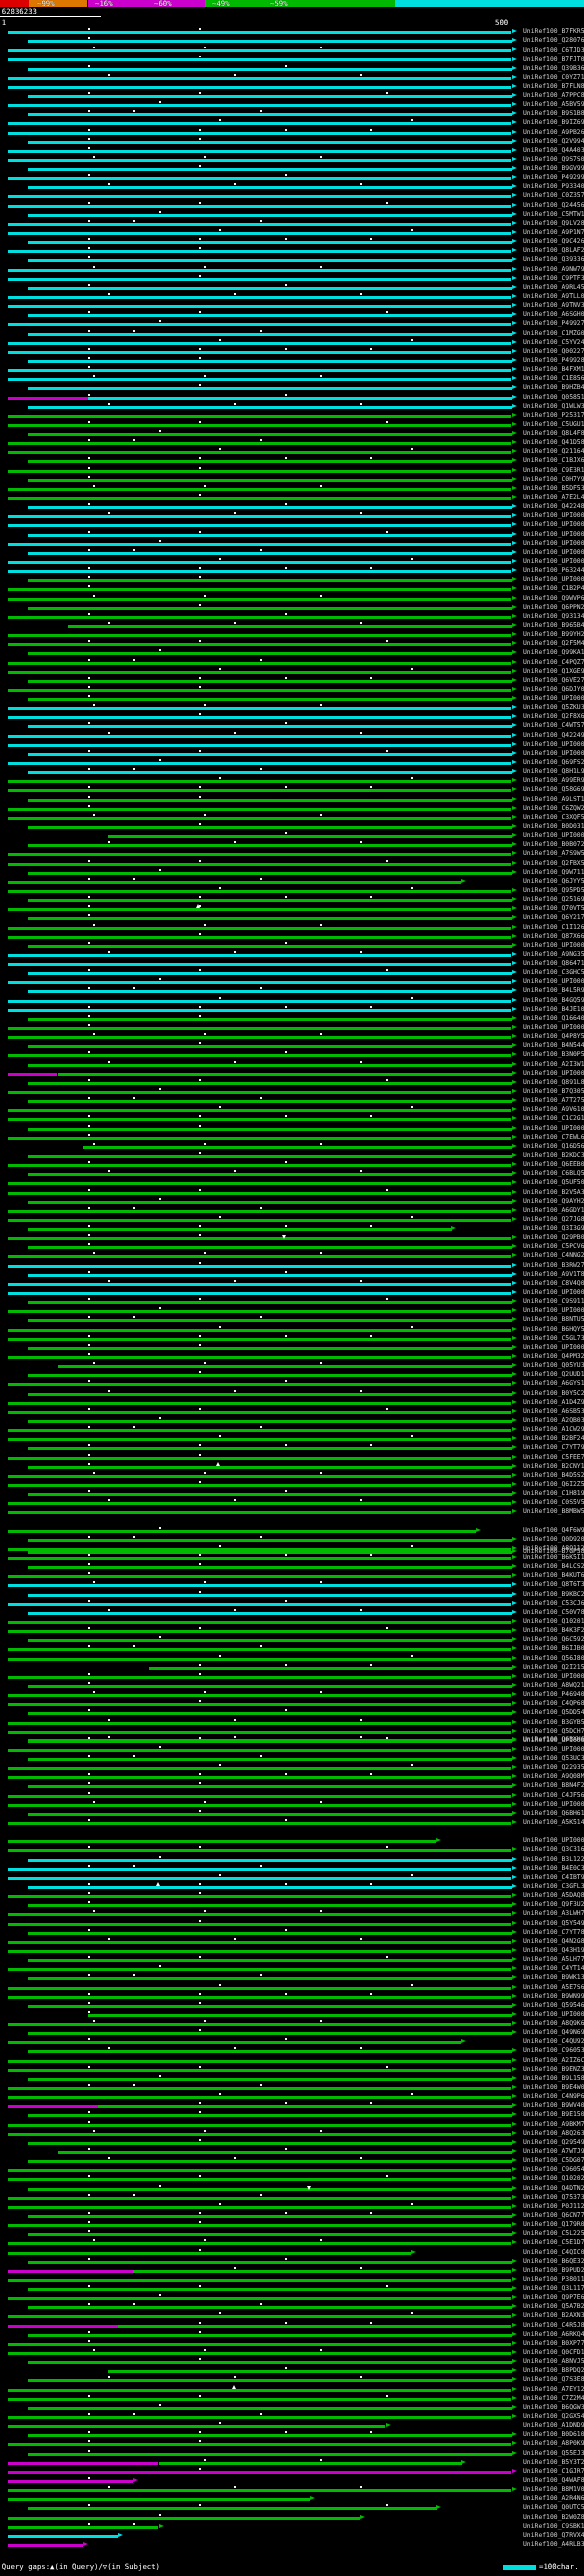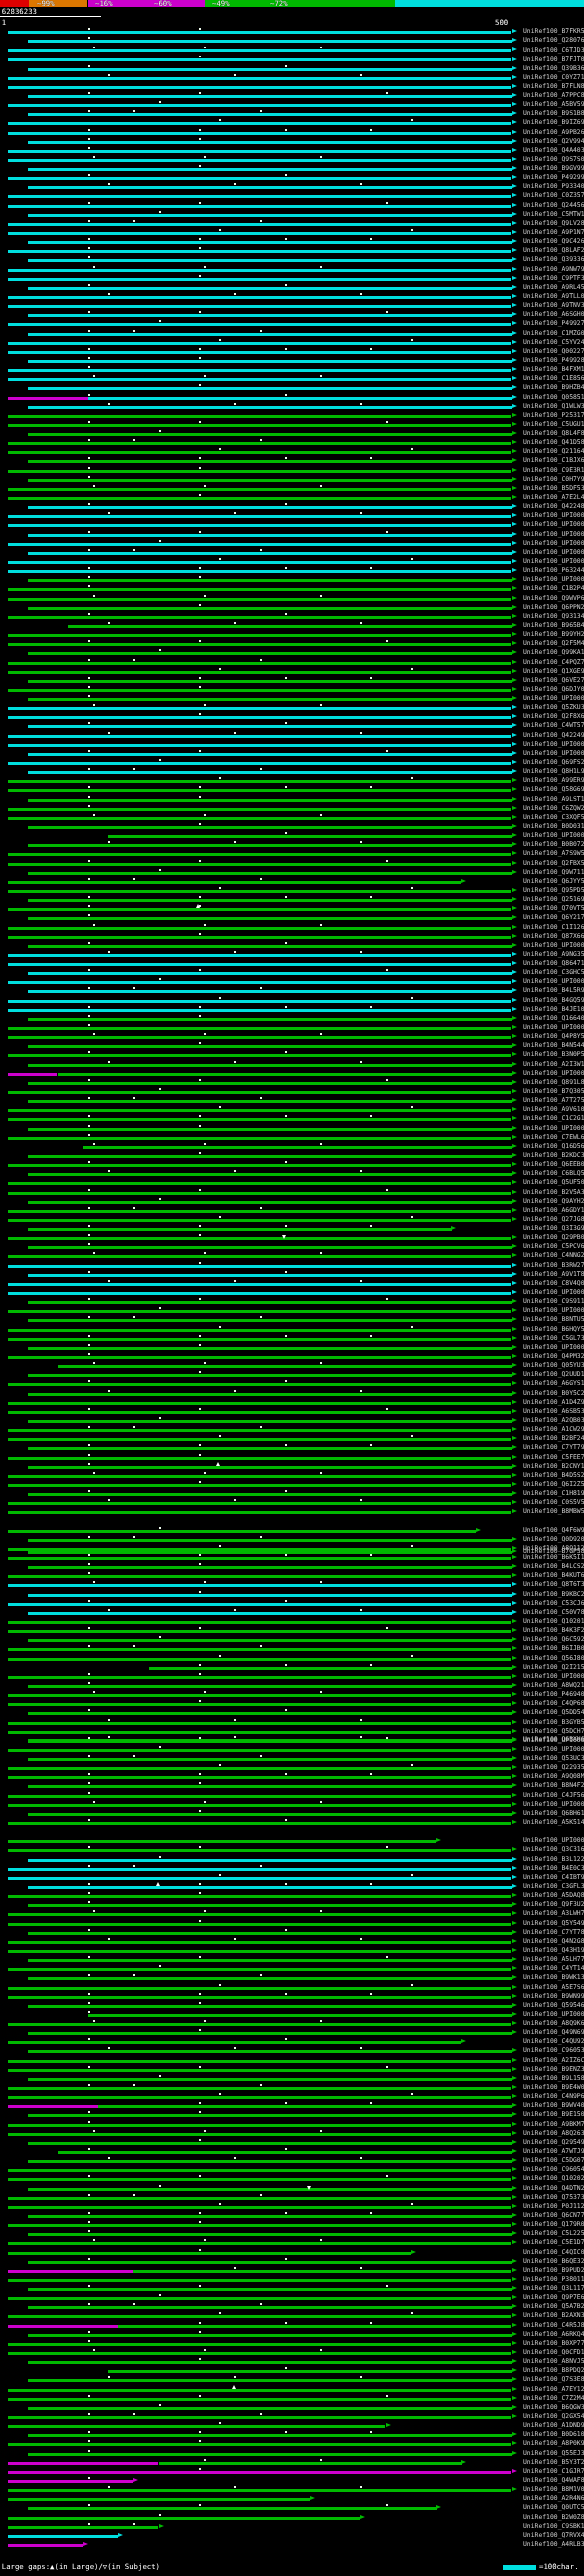"~72%" div.scalelabel { text: 72% -> 59% }
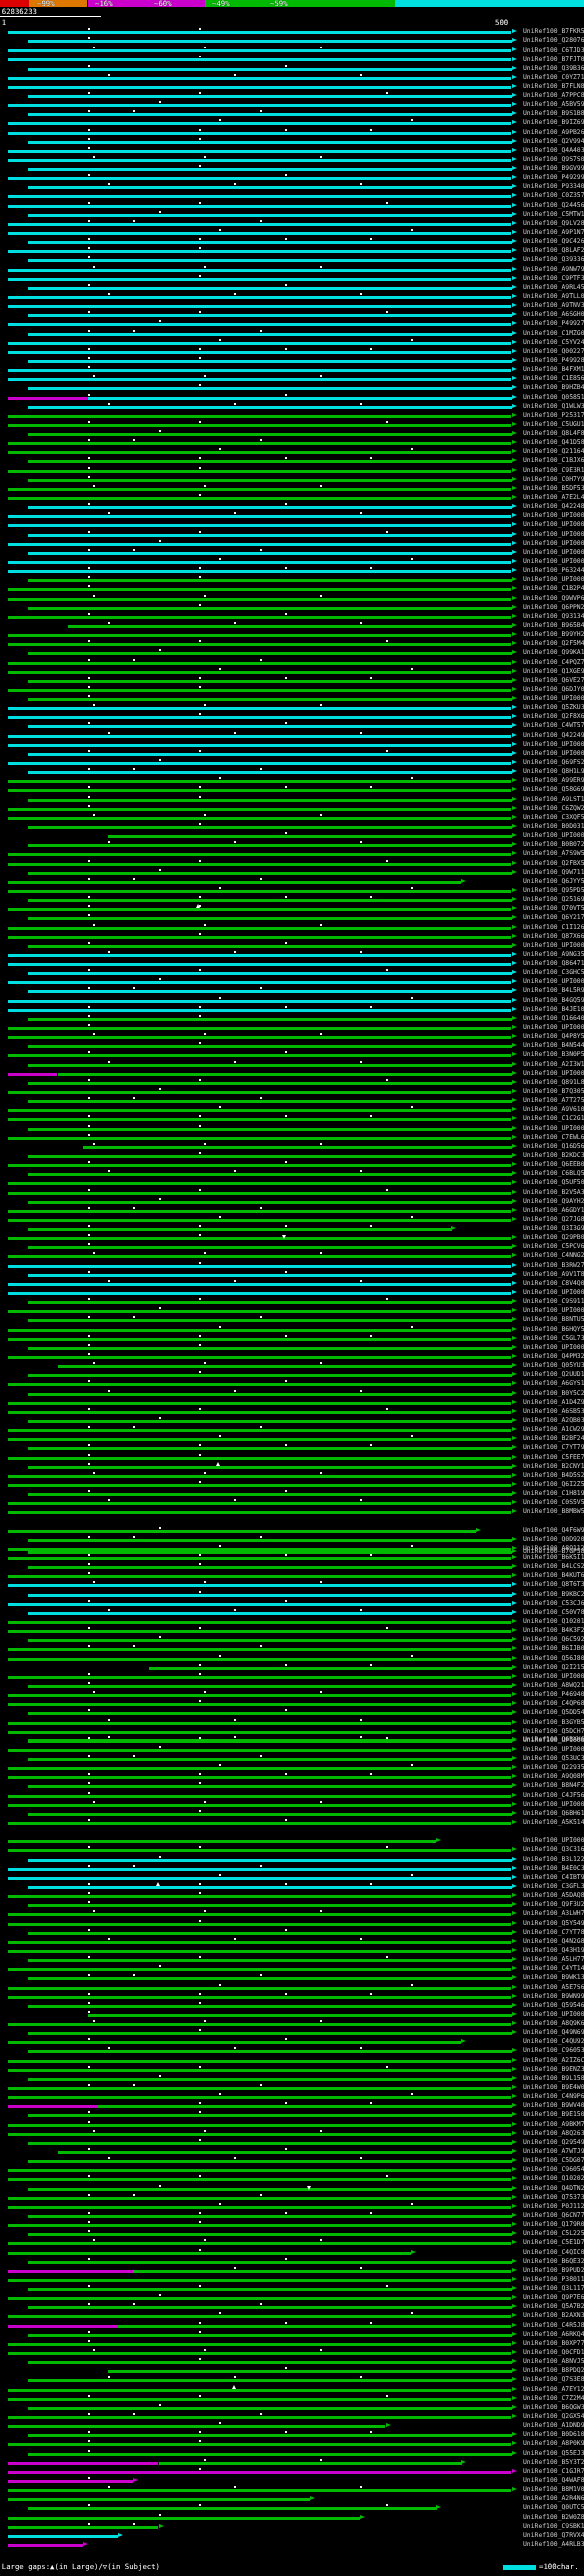"Large gaps:▲(in Large)/▽(in Subject)" span.footer-left { text: Large gaps:▲(in Large -> Query gaps:▲(in Query }
